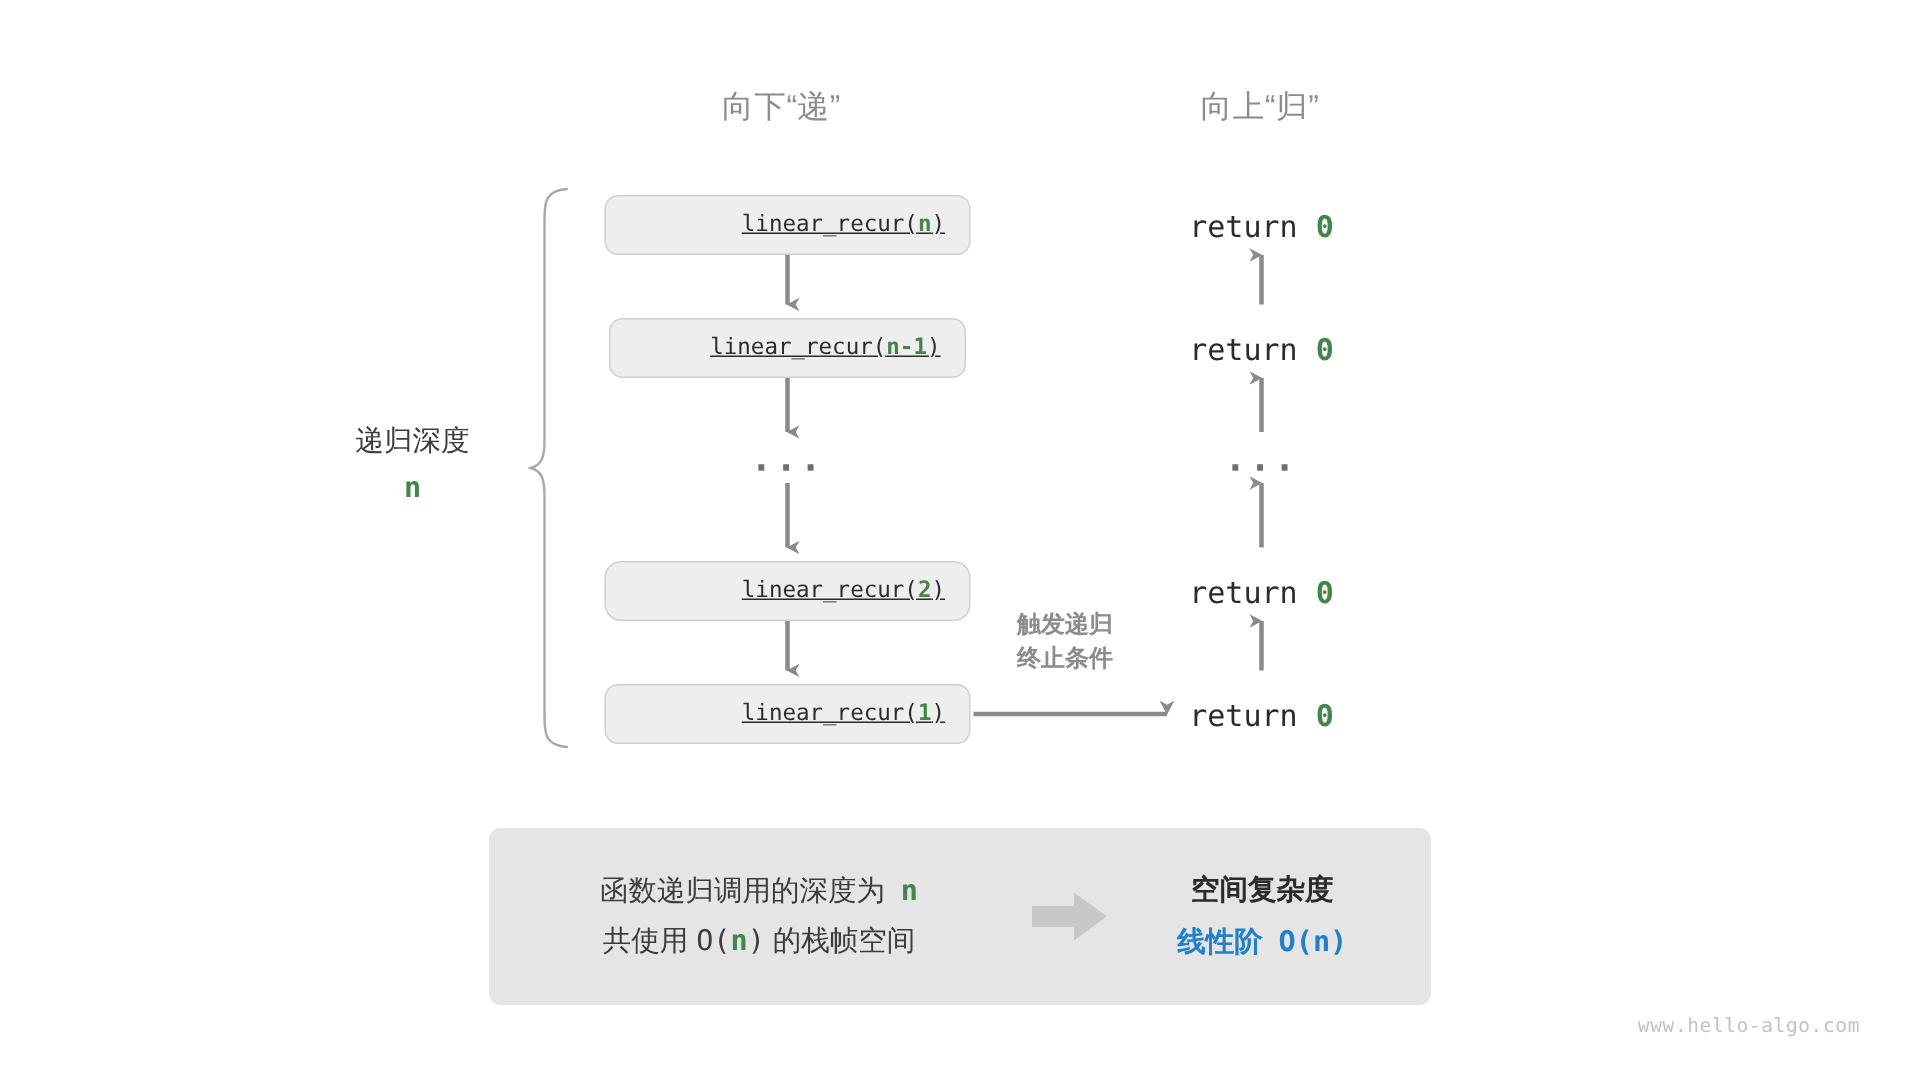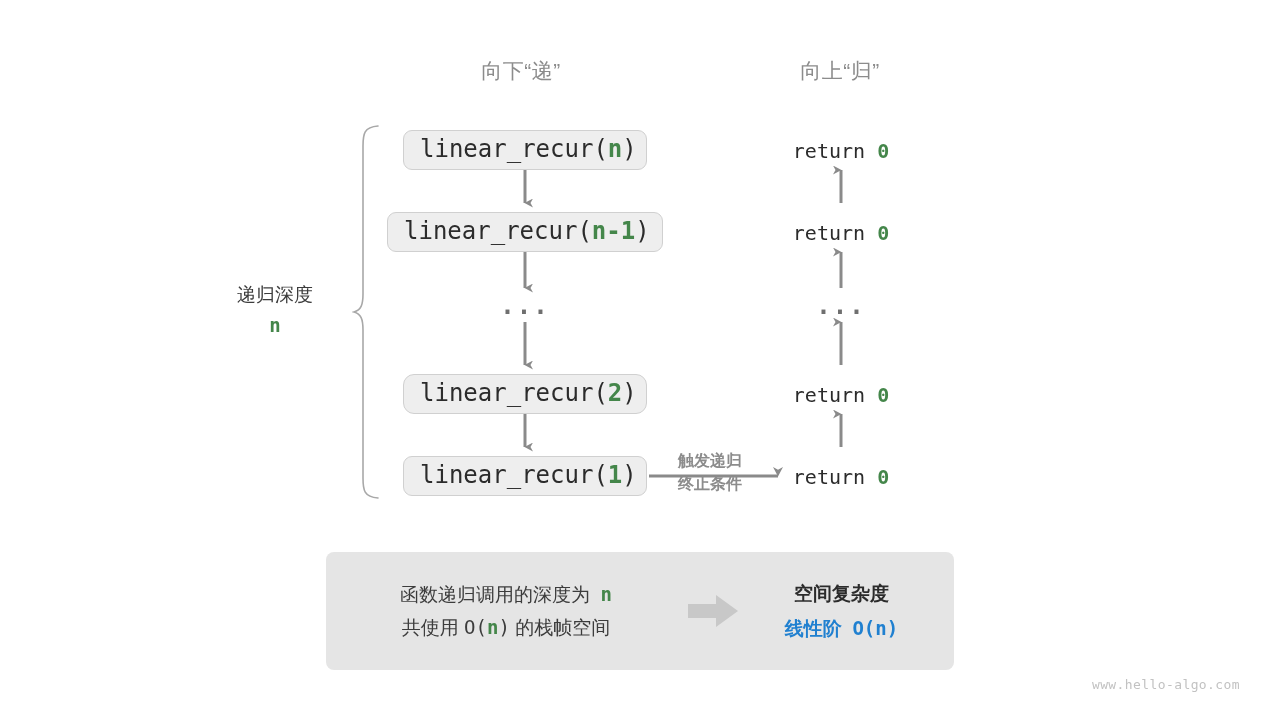"linear_recur(n)" .call-box { font-size: 24px -> 15px; text-align: left -> right; text-decoration: none -> underline }
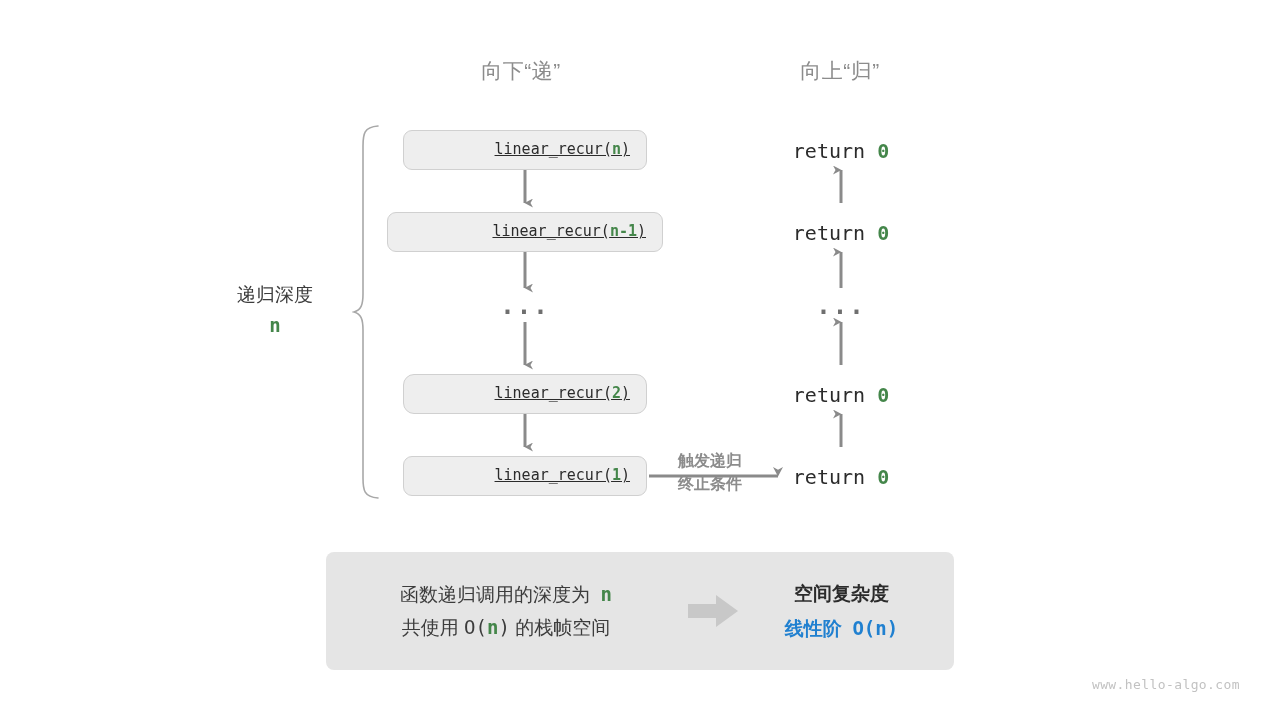"linear_recur(n-1)" #box-n1 { width: 276px -> 238px }
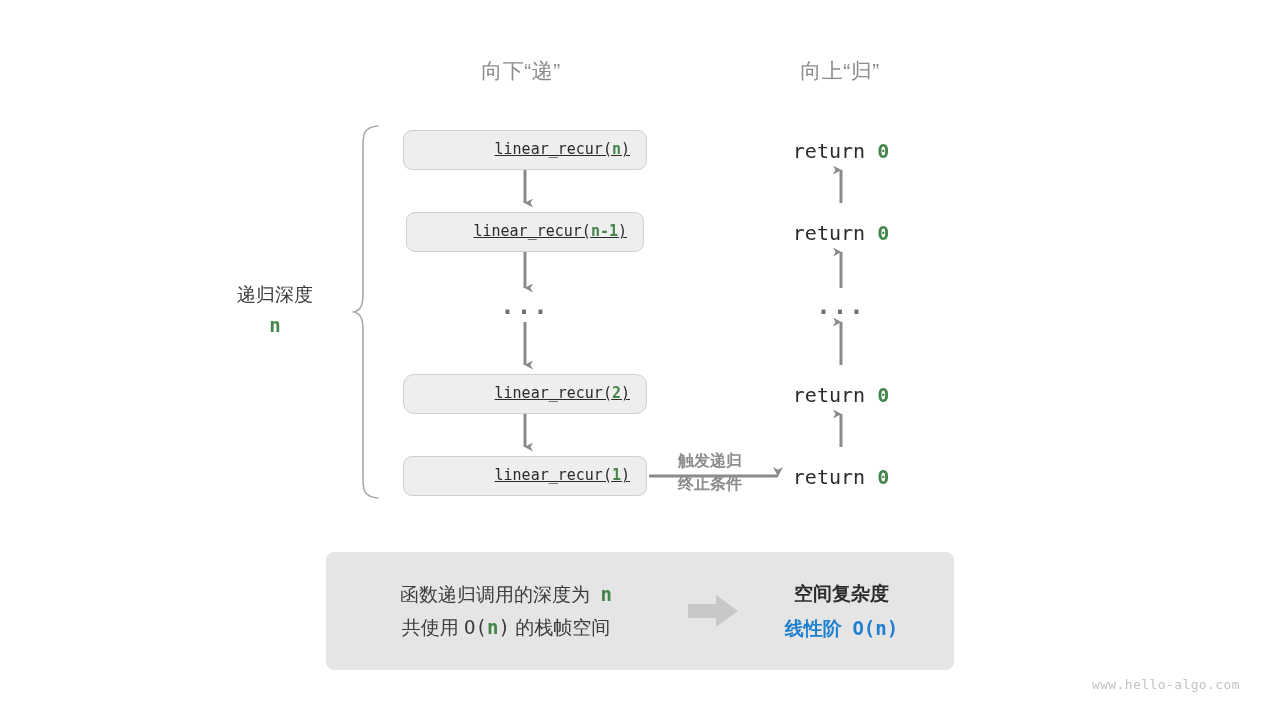"触发递归" #base-note { margin-top: 44px -> none }
